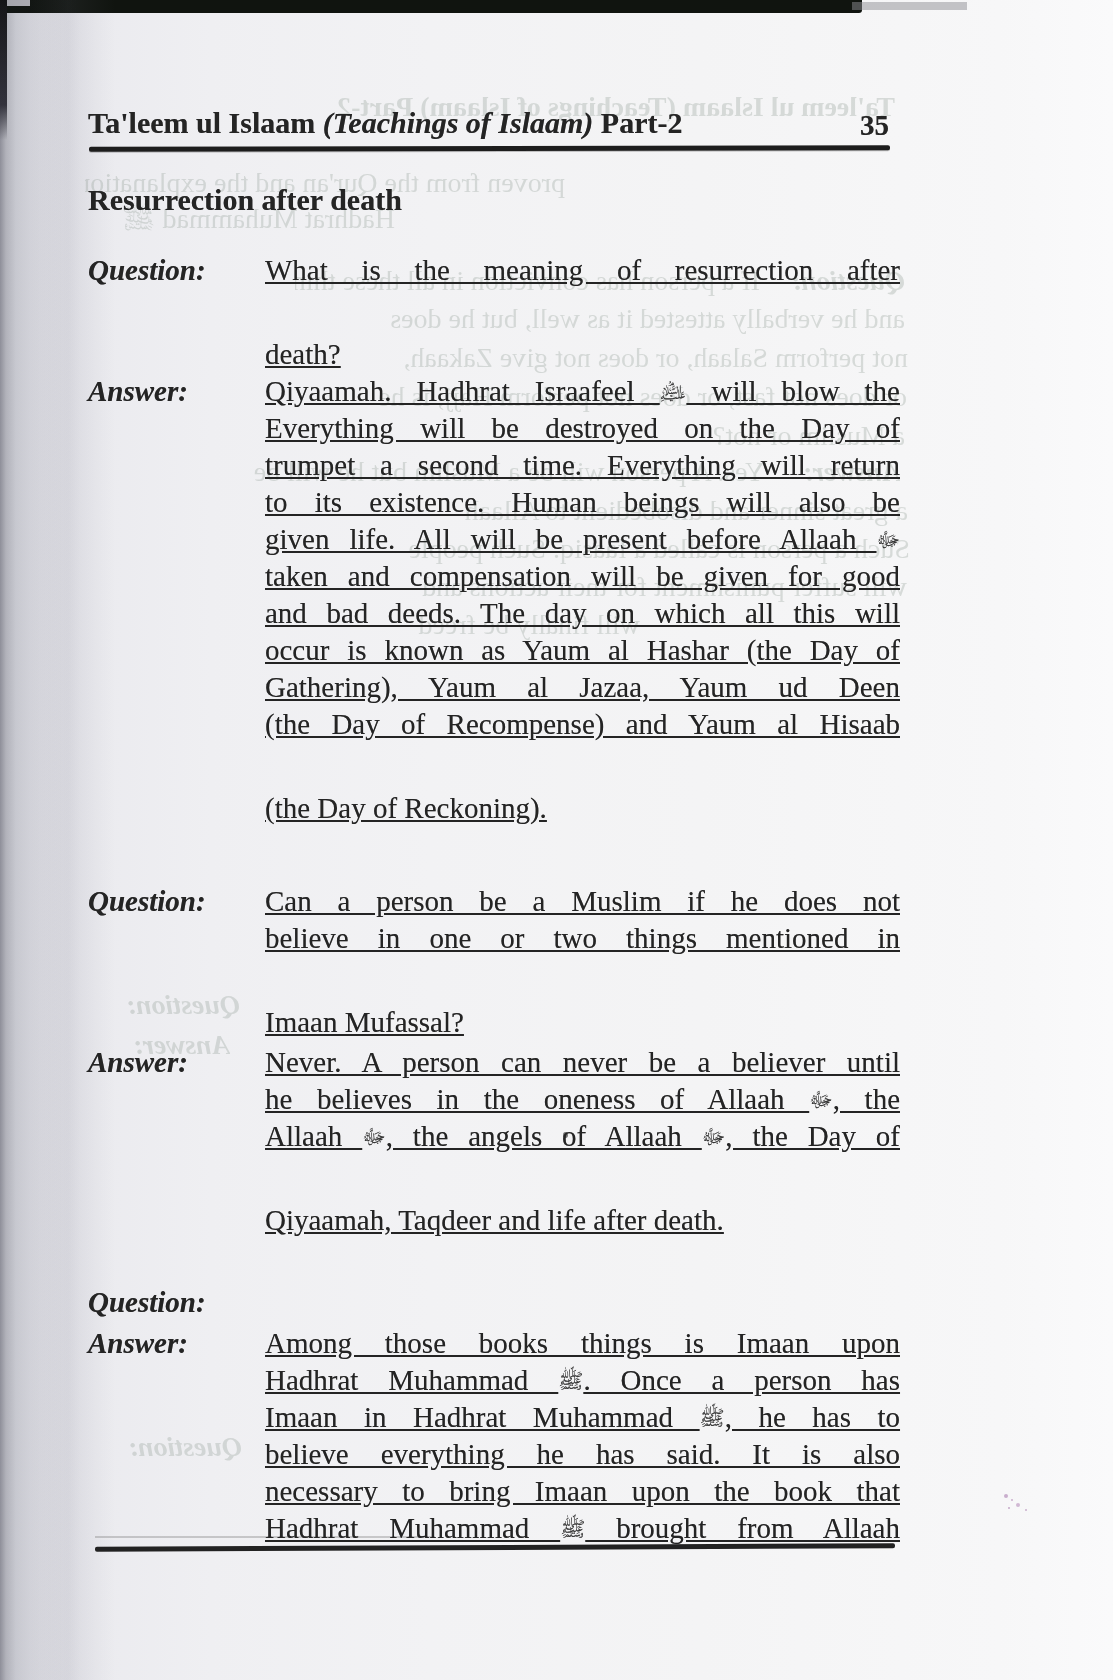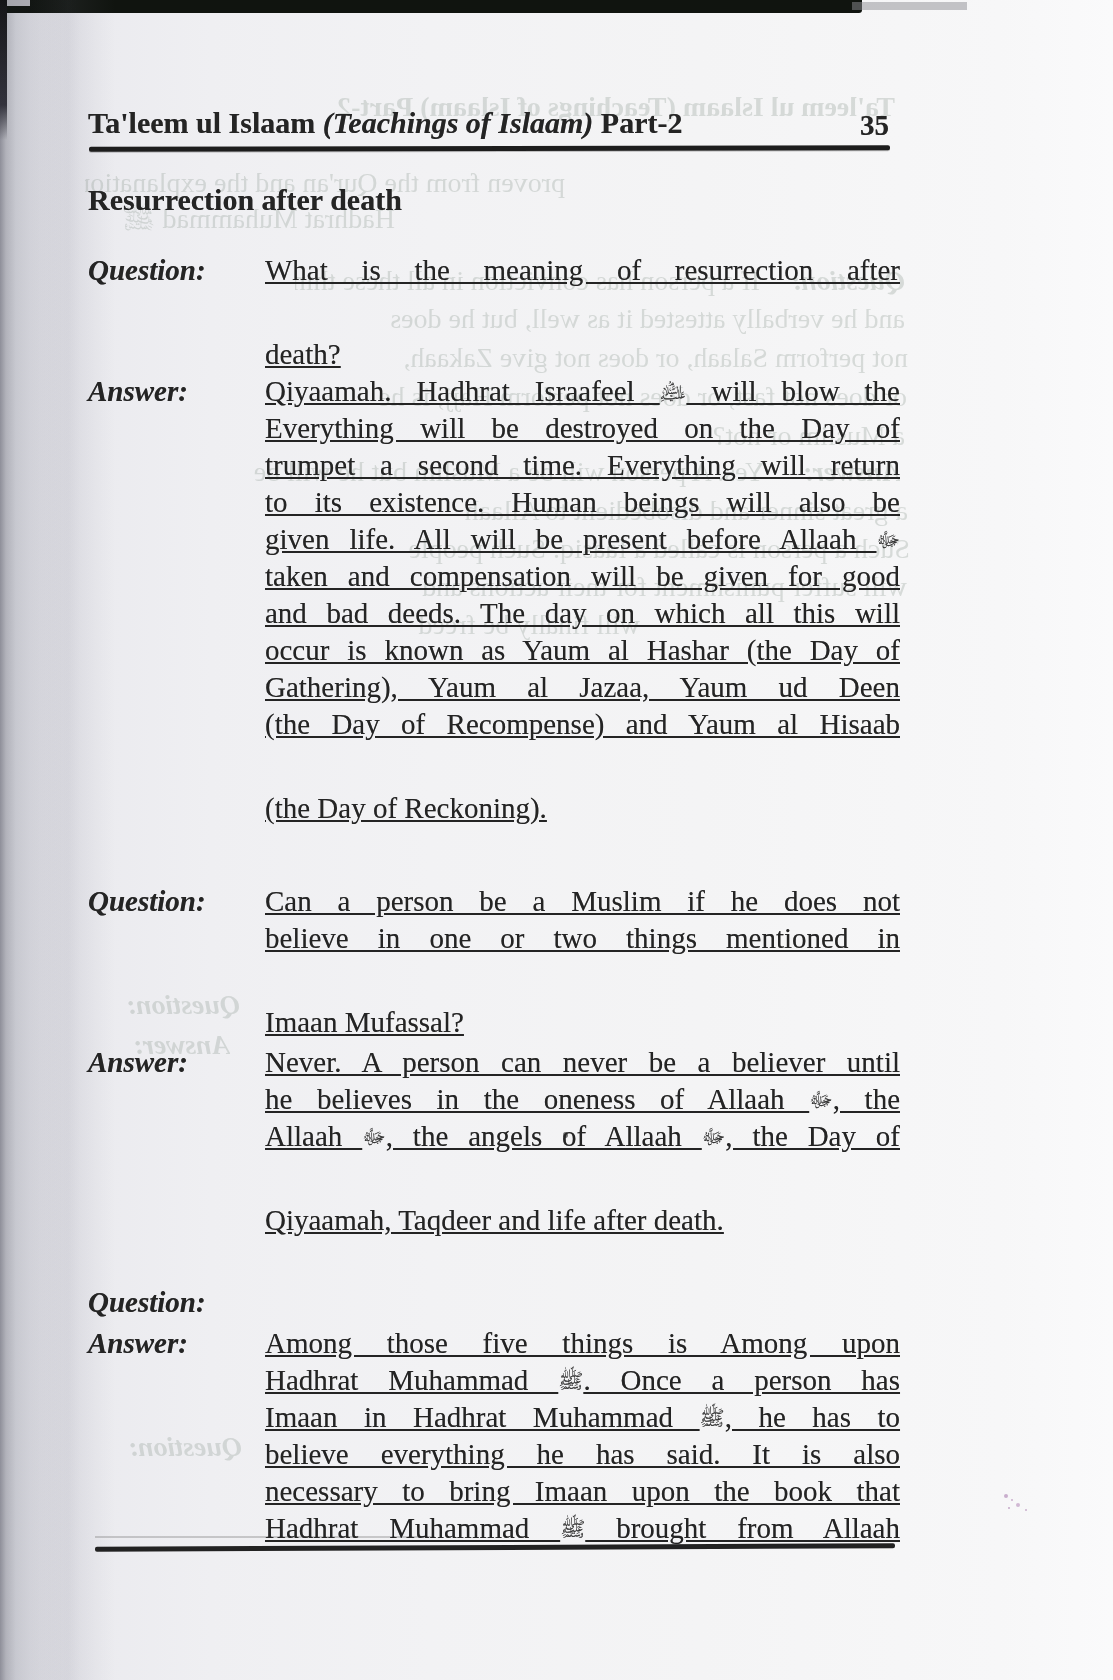"Among those five things is" div.line { text: five things is Among -> books things is Imaan }
